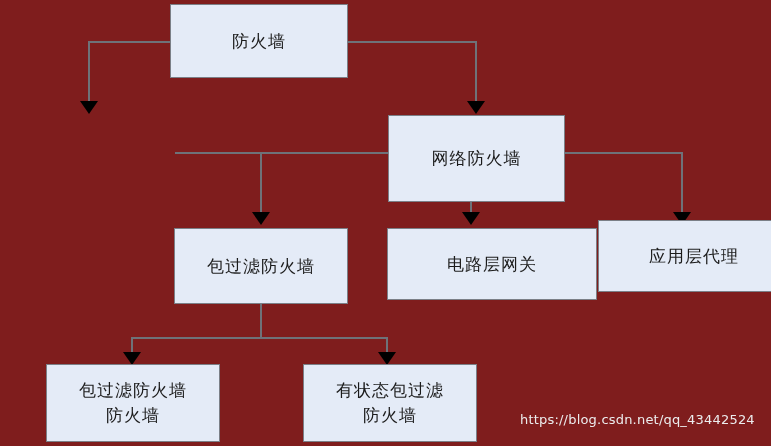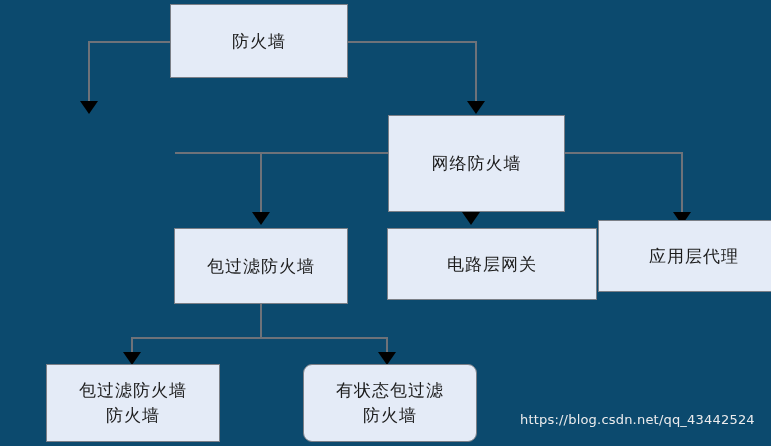"防火墙" #canvas { background: #0c4a6e -> #7f1d1d }
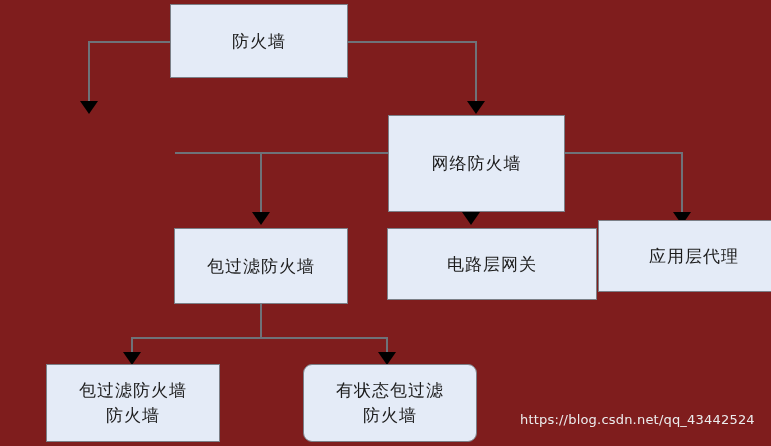"网络防火墙" div.node { height: 97px -> 87px }
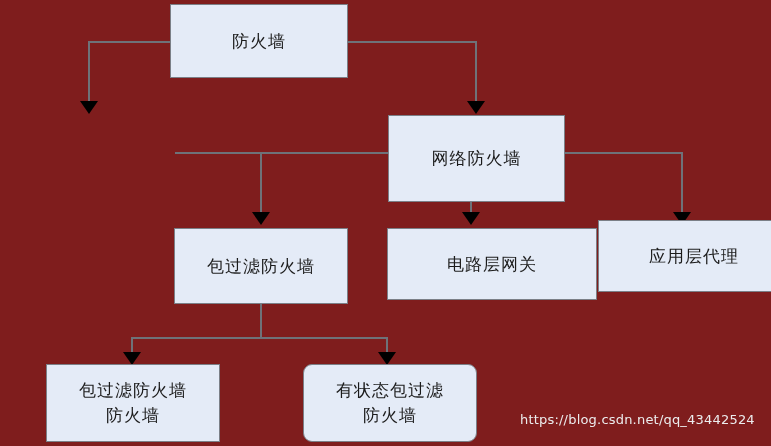"有状态包过滤" div.node { border-radius: 9px -> none }
